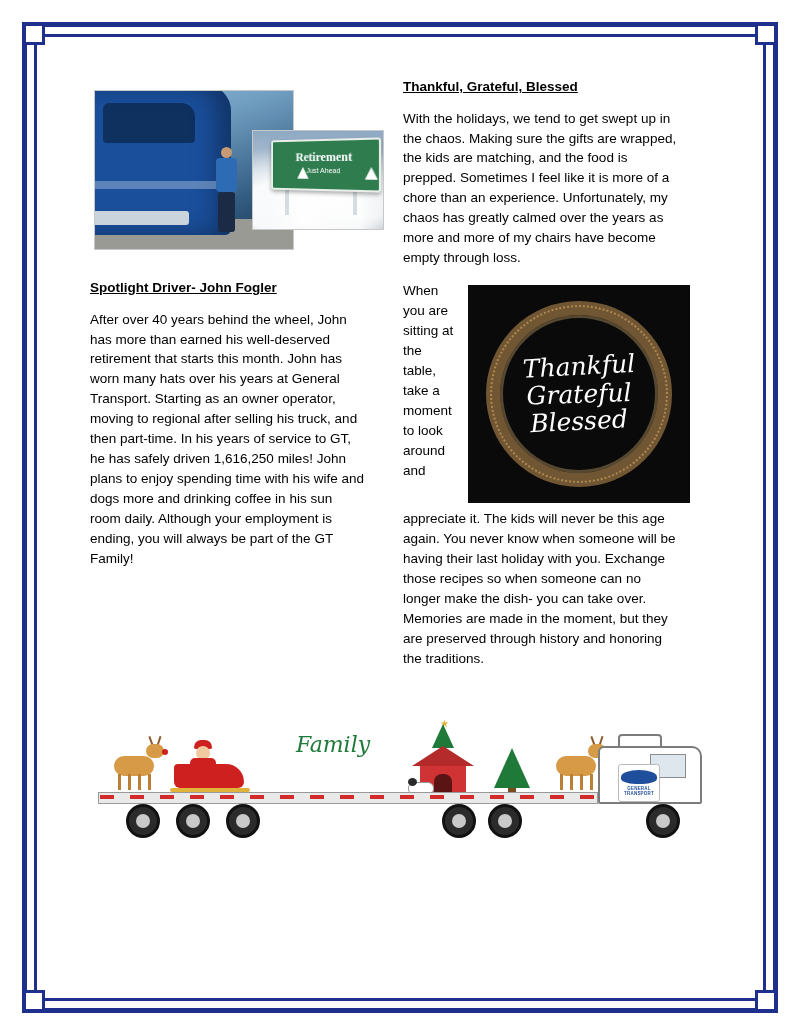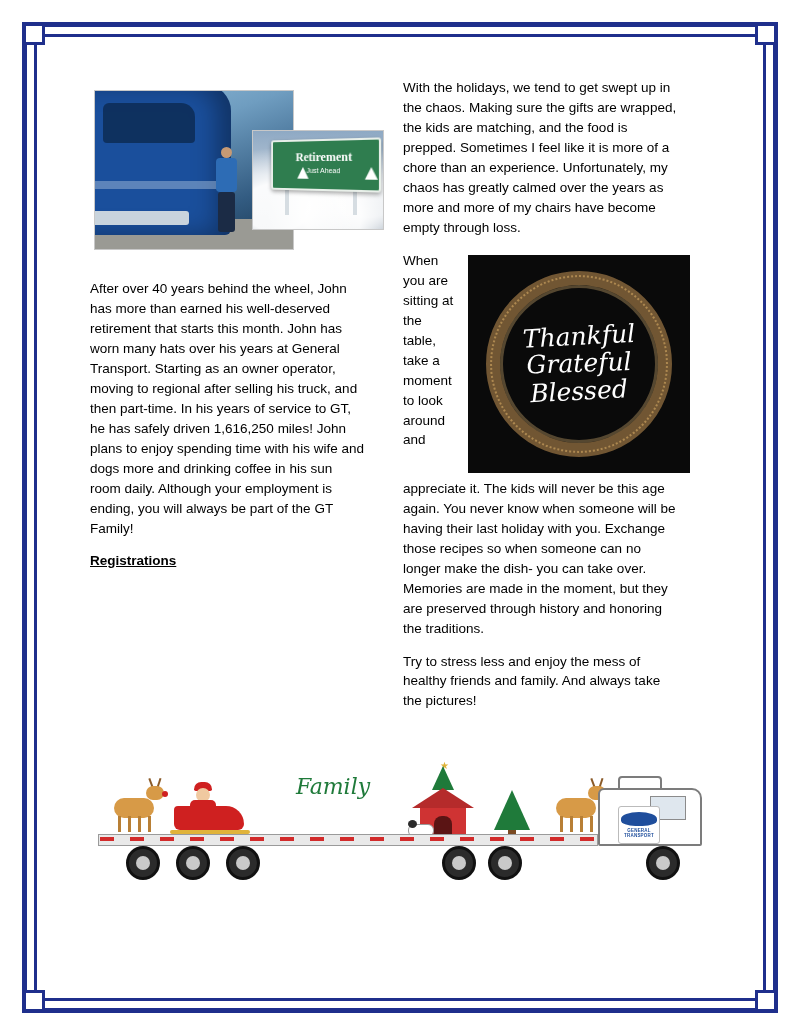"Thankful, Grateful, Blessed" h2.section-title { html: none -> <h2>Thankful, Grateful, Blessed</h2> }
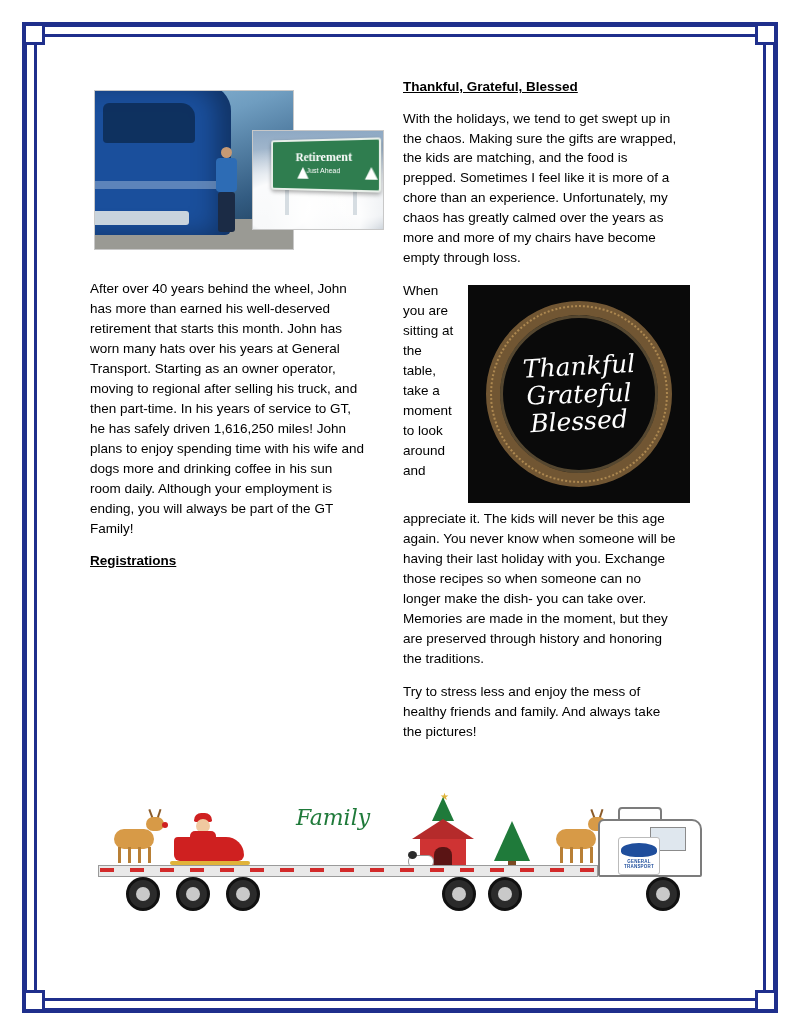"Spotlight Driver- John Fogler" h2.section-title { html: none -> <h2>Spotlight Driver- John Fogler</h2> }
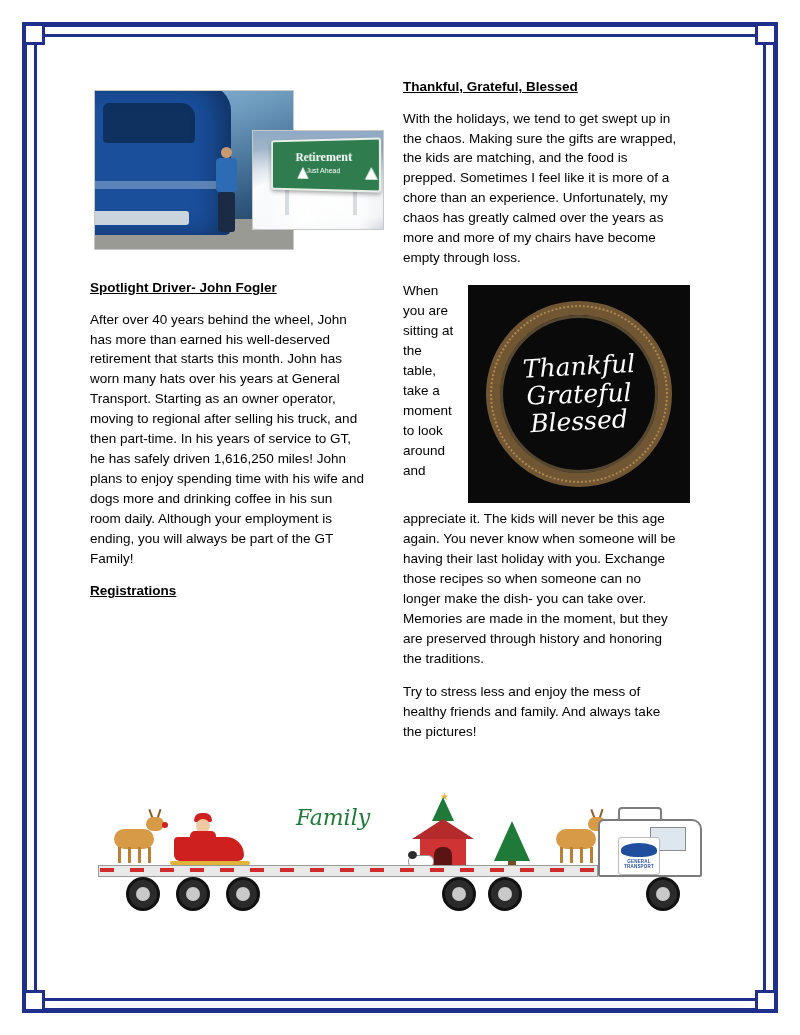"Registrations" h2.section-title { html: <h2>Registrations</h2> -> none }
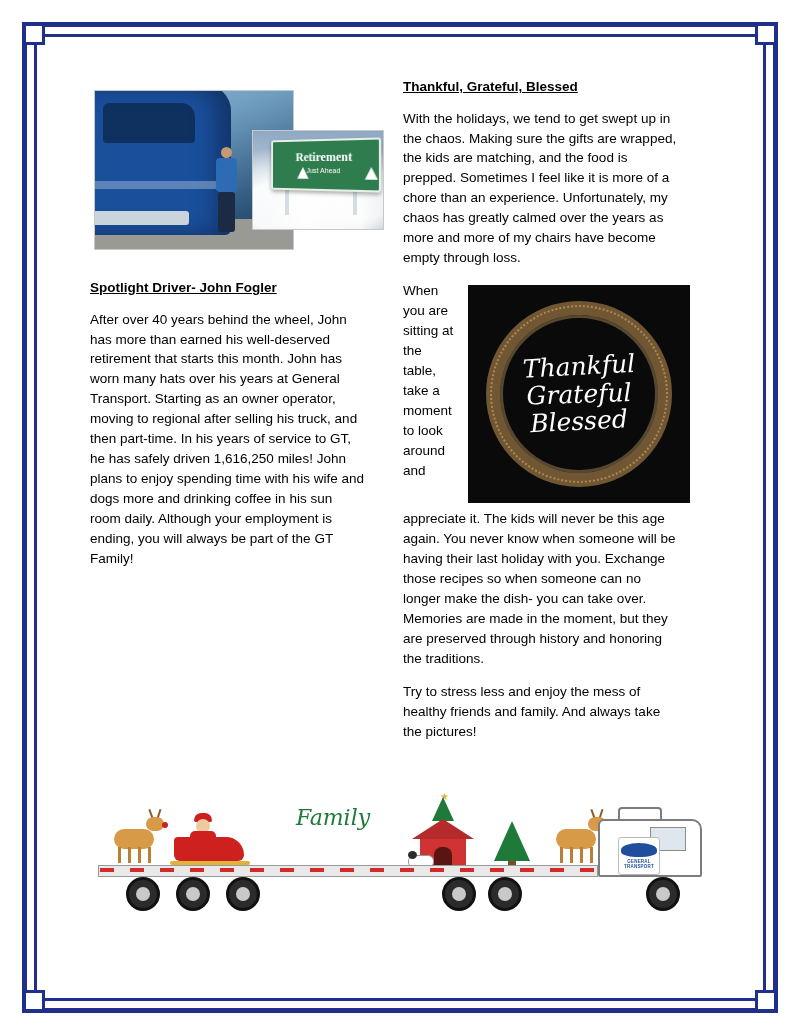"Try to stress less and" p.body-text { html: <p>Try to stress less and enjoy the mess of healthy friends and family. And always take the pictures!</p> -> none }
